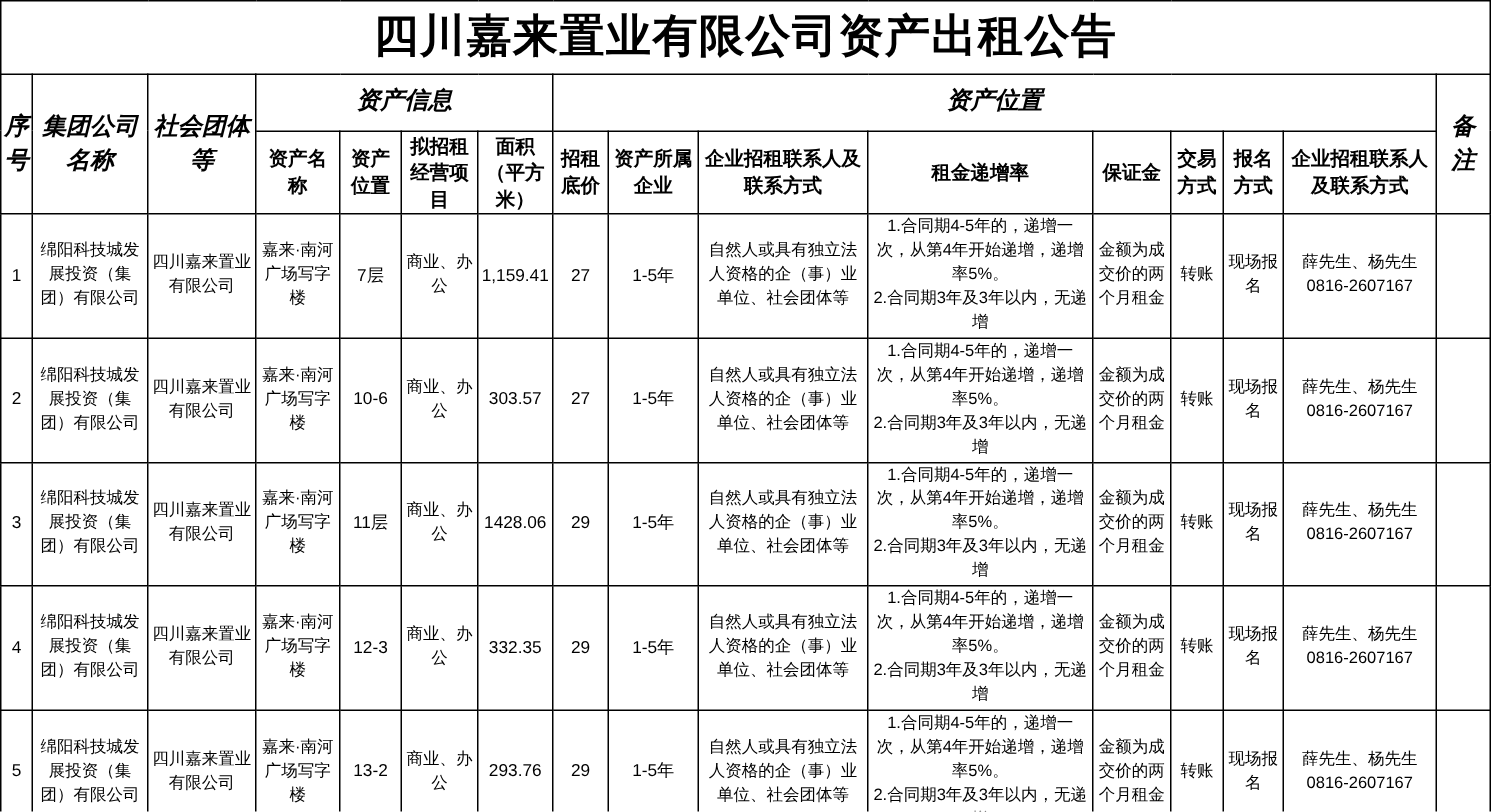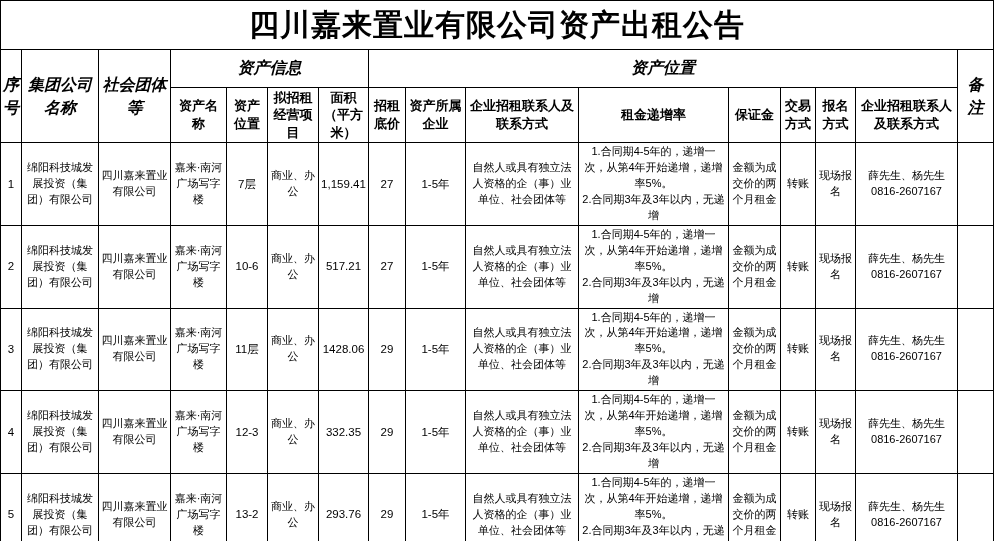"517.21" td.num { text: 517.21 -> 303.57 }
